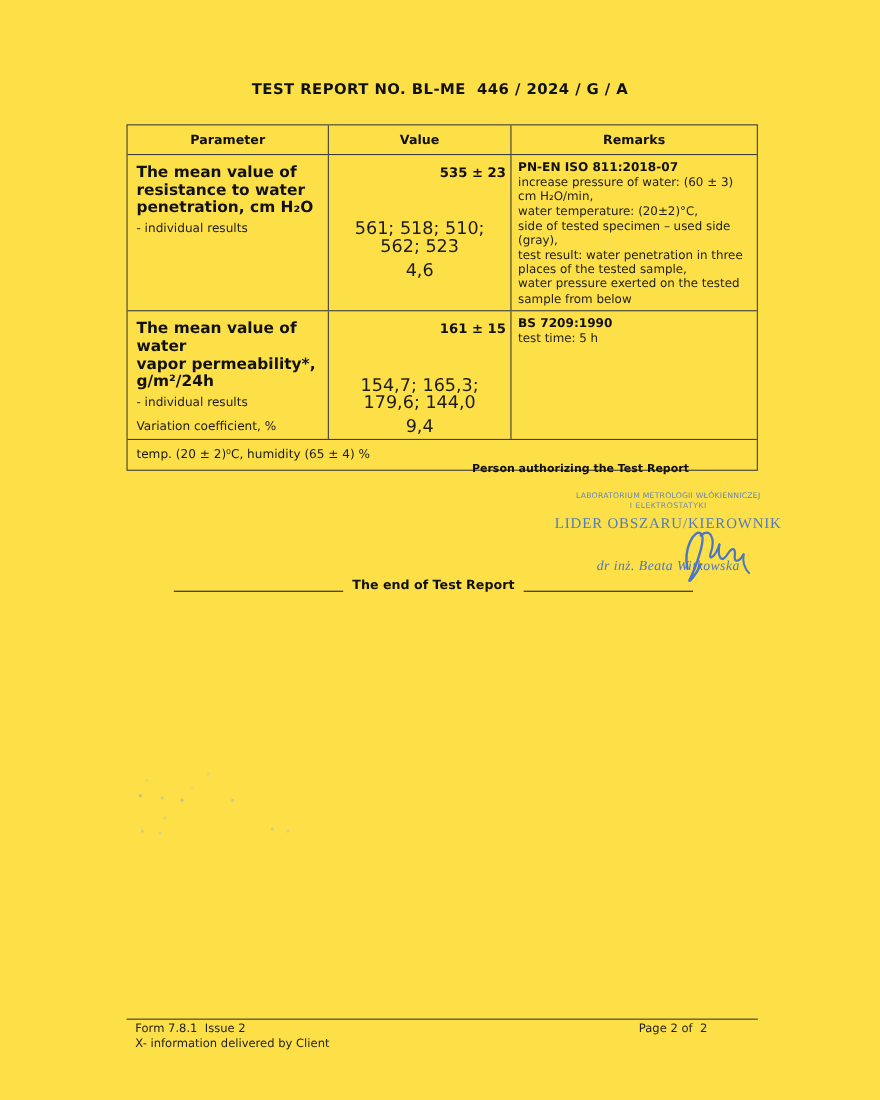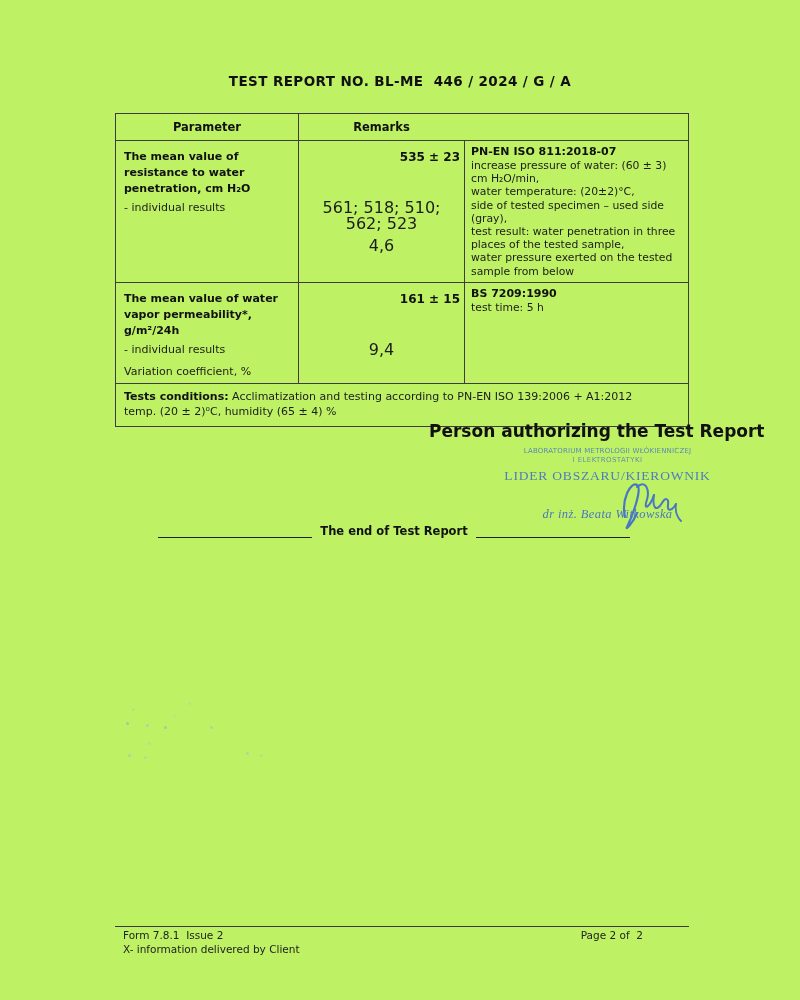"TEST REPORT NO. BL-ME 446" .page { background: #bef264 -> #fde047 }
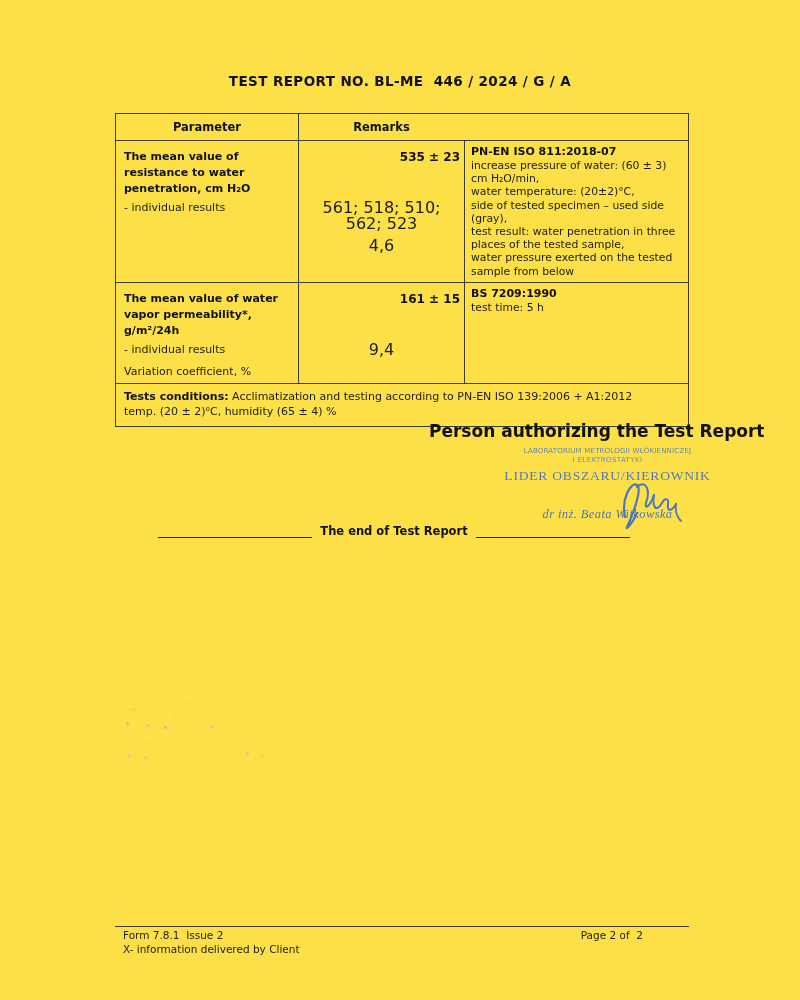"Value" div.hcell { html: none -> <div>Value</div> }
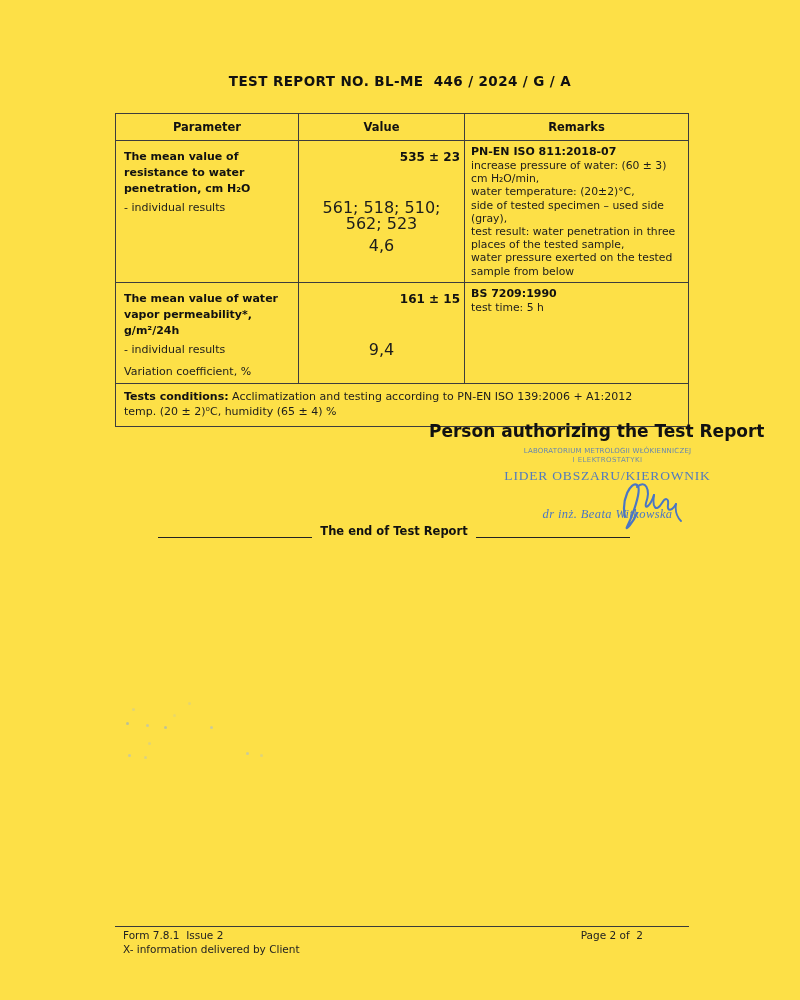"The mean value of" .p-name { font-size: 11px -> 14px }
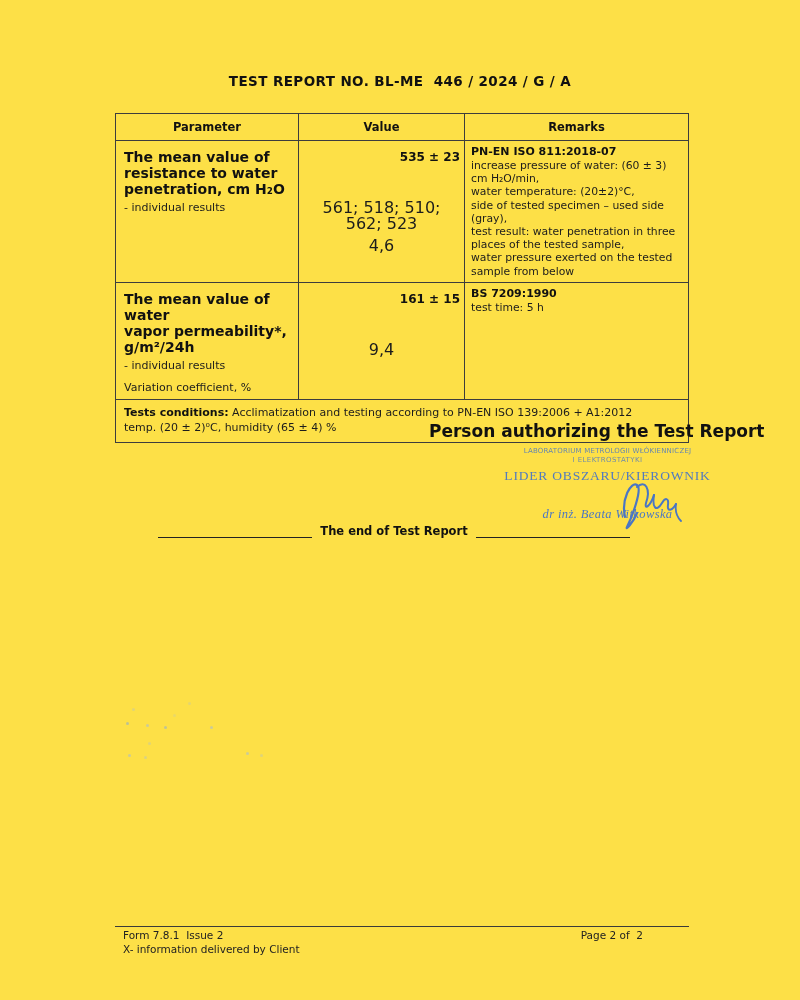"154,7; 165,3; 179,6; 144,0" div.p-subval { html: none -> <div>154,7; 165,3; 179,6; 144,0</div> }
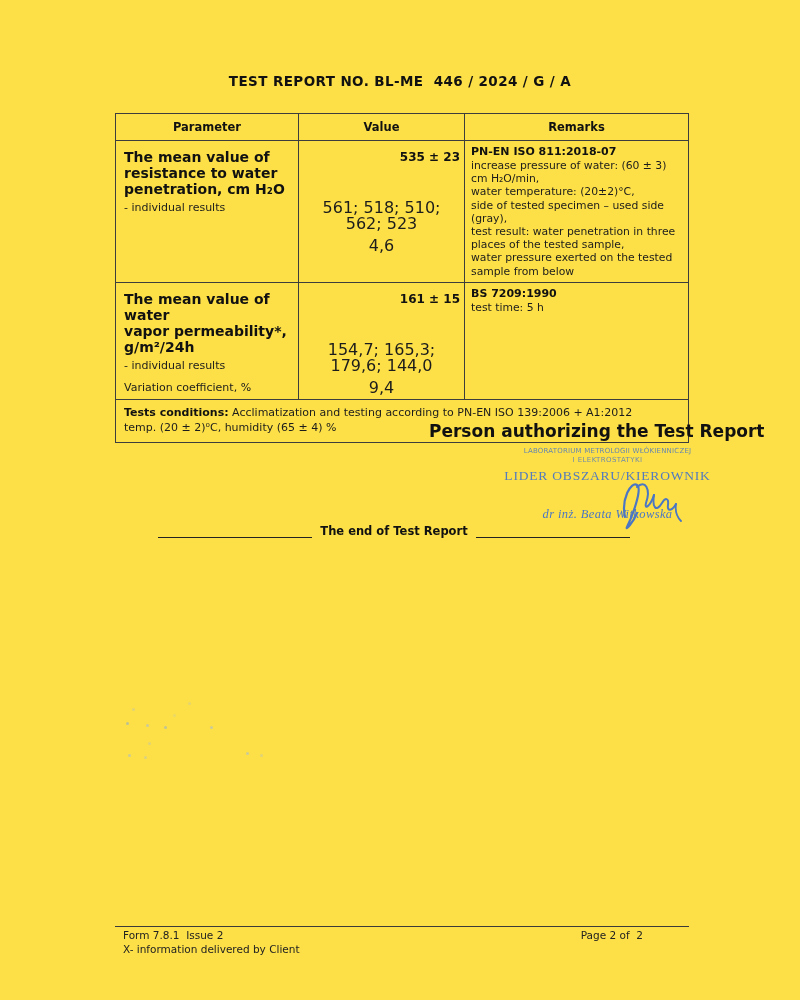"Tests conditions: Acclimatization and" div { html: <div><span>Tests conditions:</span><span> Acclimatization and testing according to PN-EN ISO 139:2006 + A1:2012</span></div> -> none }
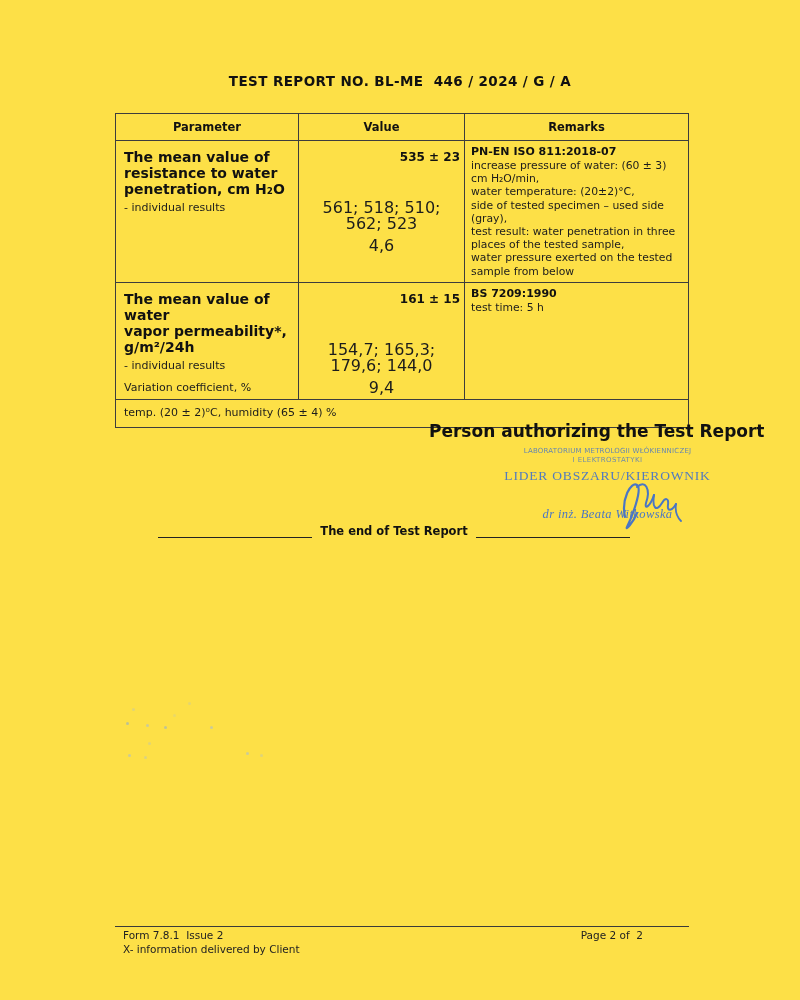"Person authorizing the Test Report" .authorizing { font-size: 17px -> 10px }
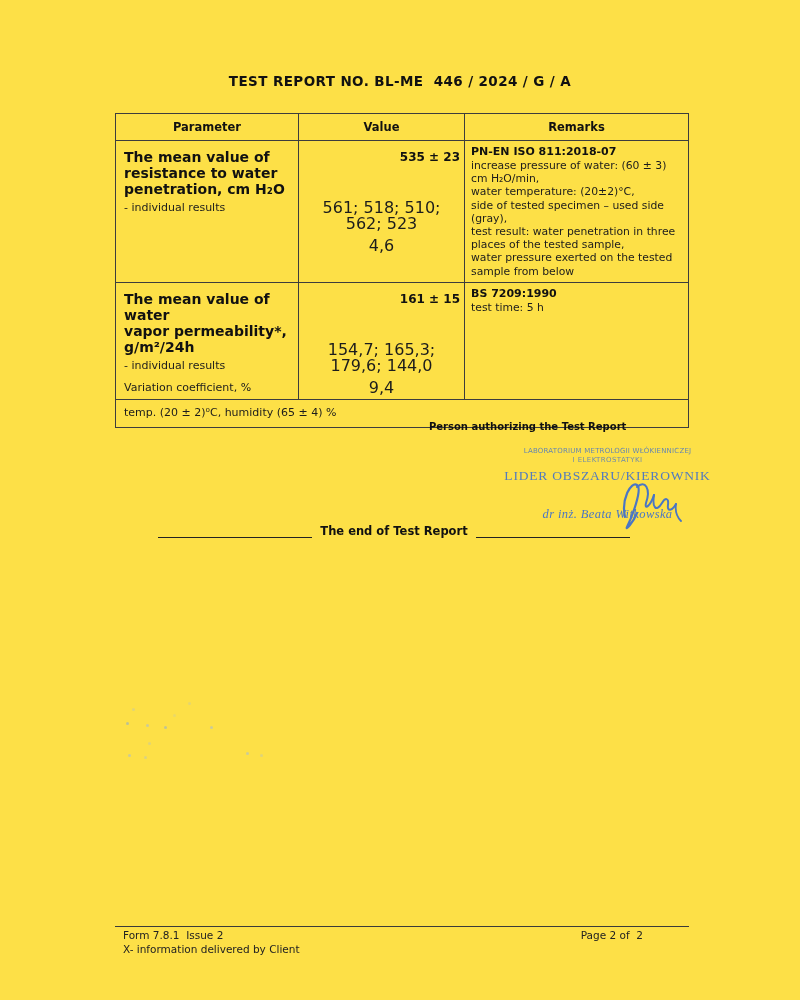"The end of Test Report" .end-line { justify-content: flex-end -> none }
